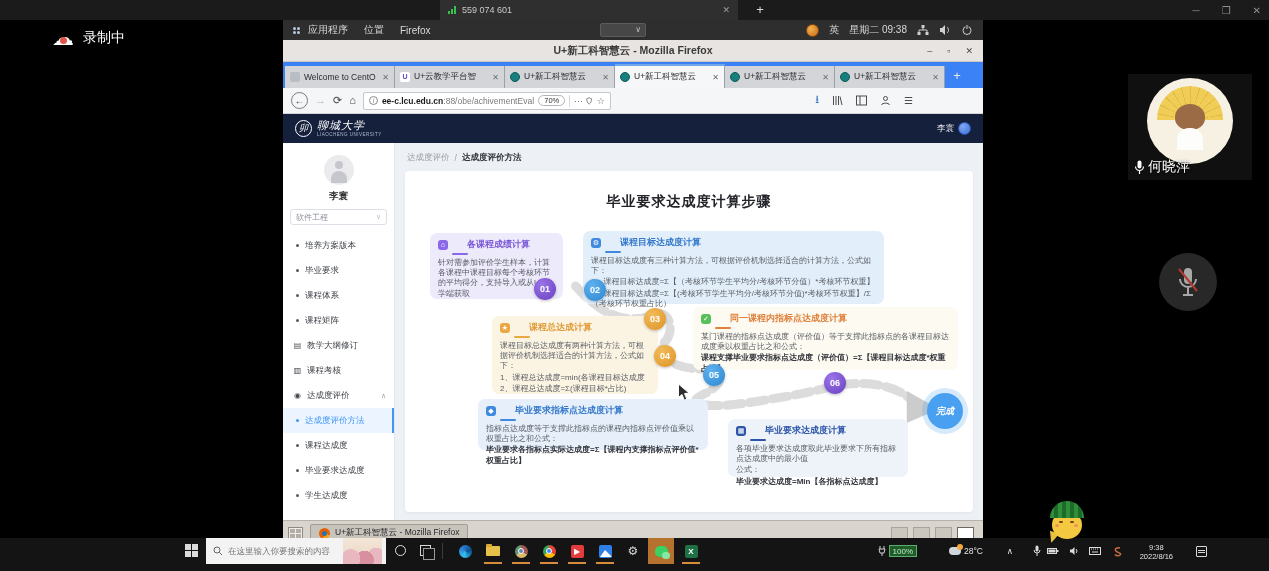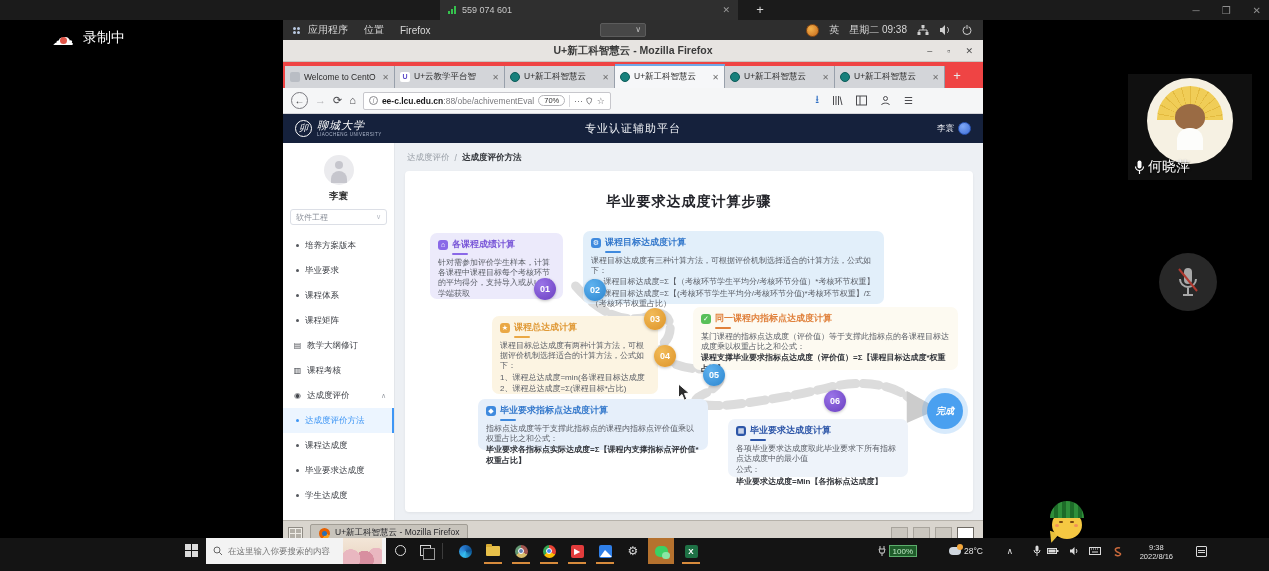"Welcome to CentO" .ff-tabs { background: #ef4444 -> #3b82f6 }
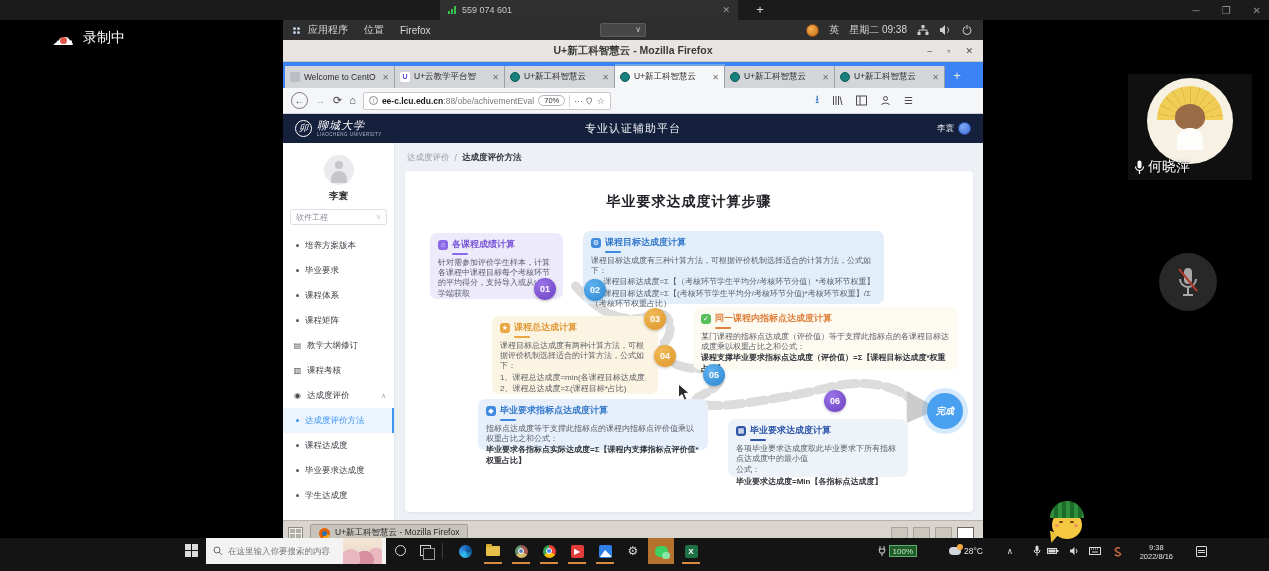"专业认证辅助平台" div.site-title { html: <div>专业认证辅助平台</div> -> none }
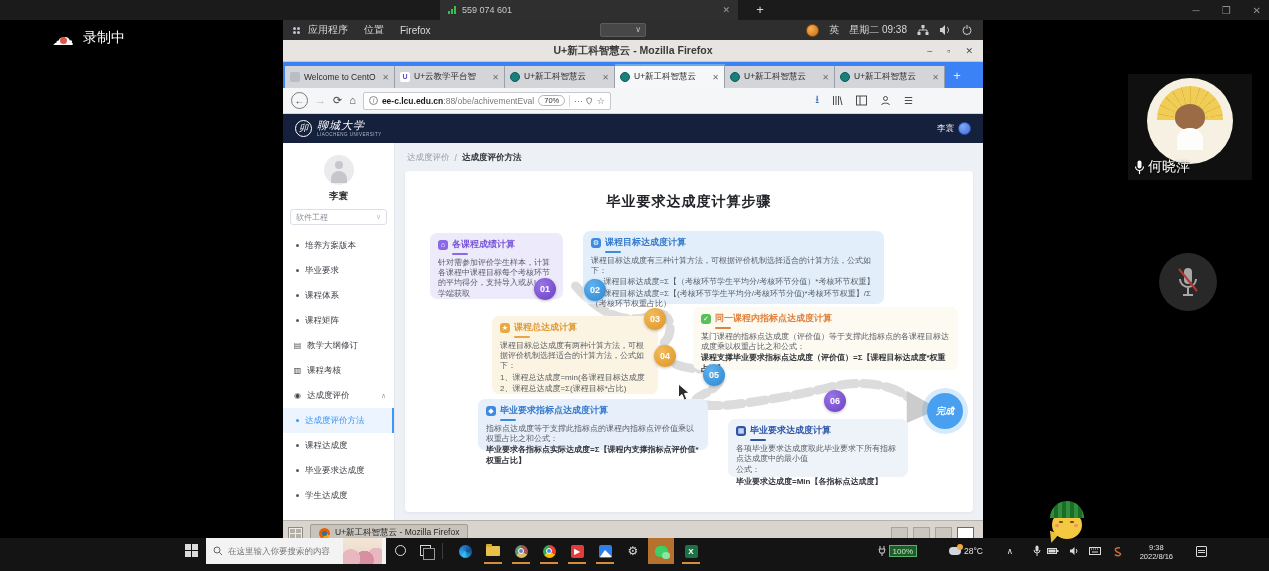"各课程成绩计算" .fbox .bt { gap: 4px -> 19px }
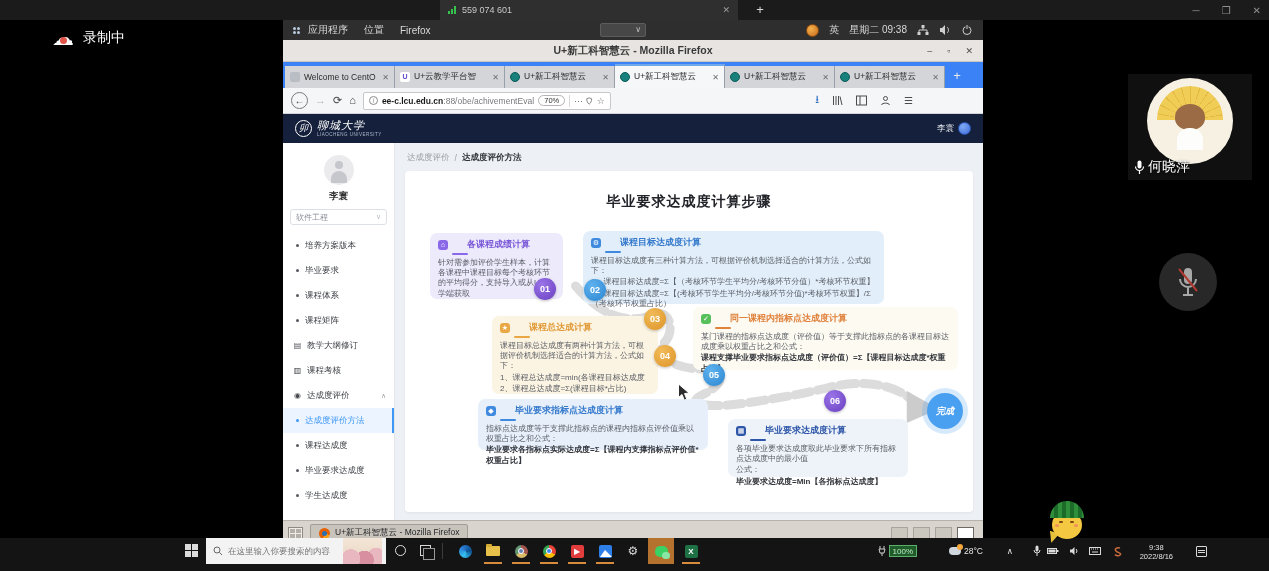"06" div.badge { top: 219px -> 201px }
